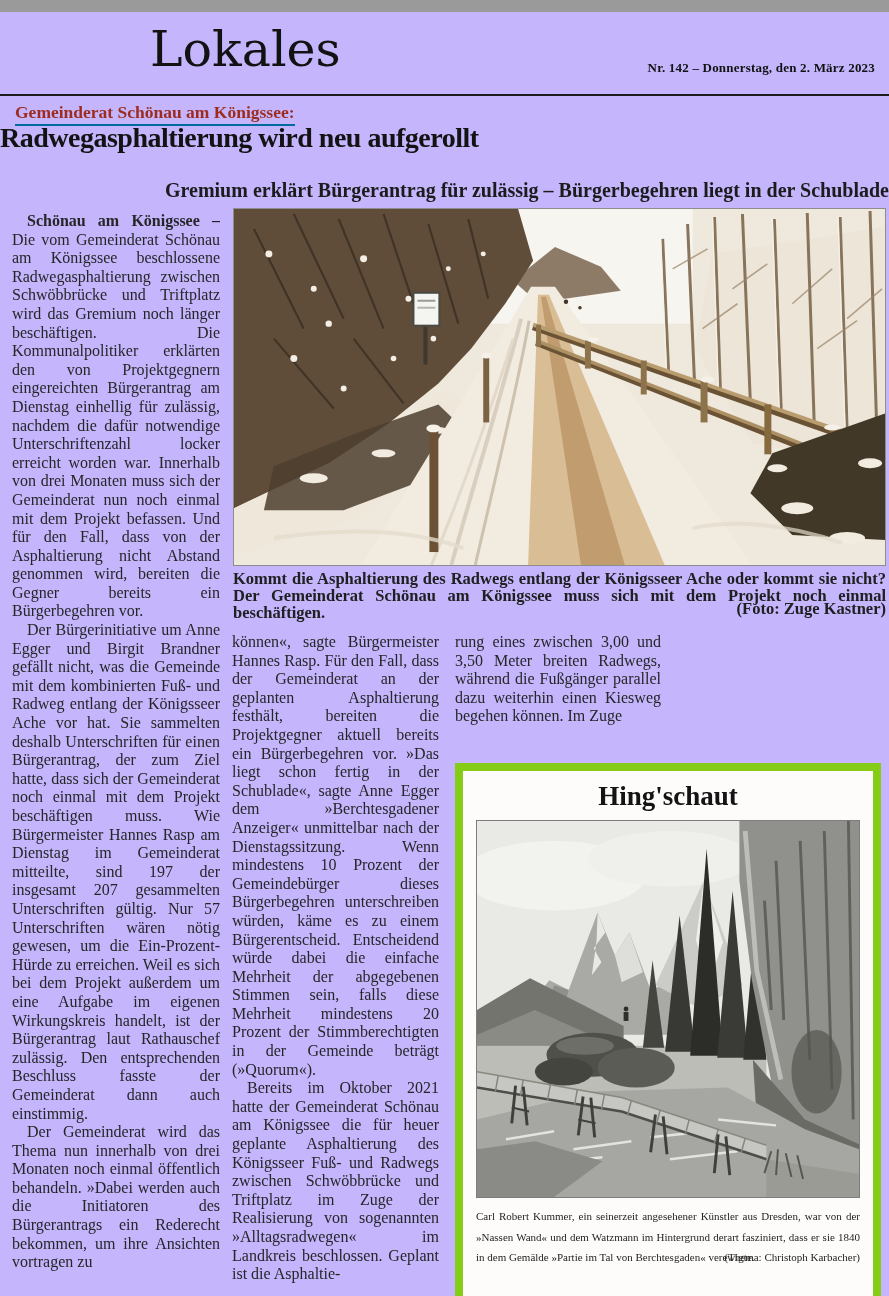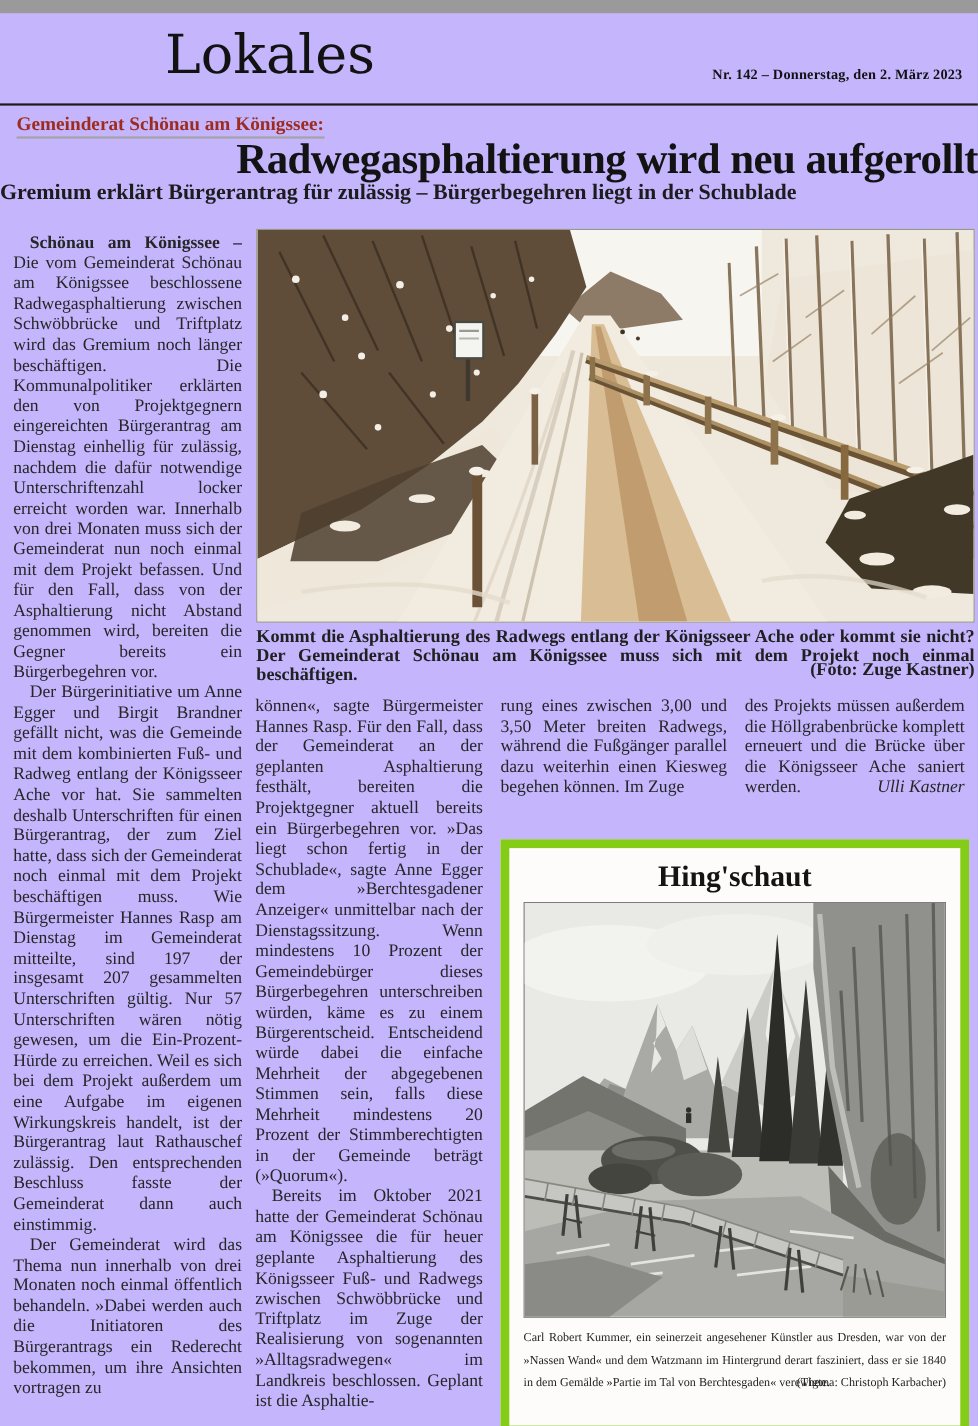"Gemeinderat Schönau am Königssee:" .kicker { border-bottom: 2px solid #a3a3a3 -> 2px solid #0369a1 }
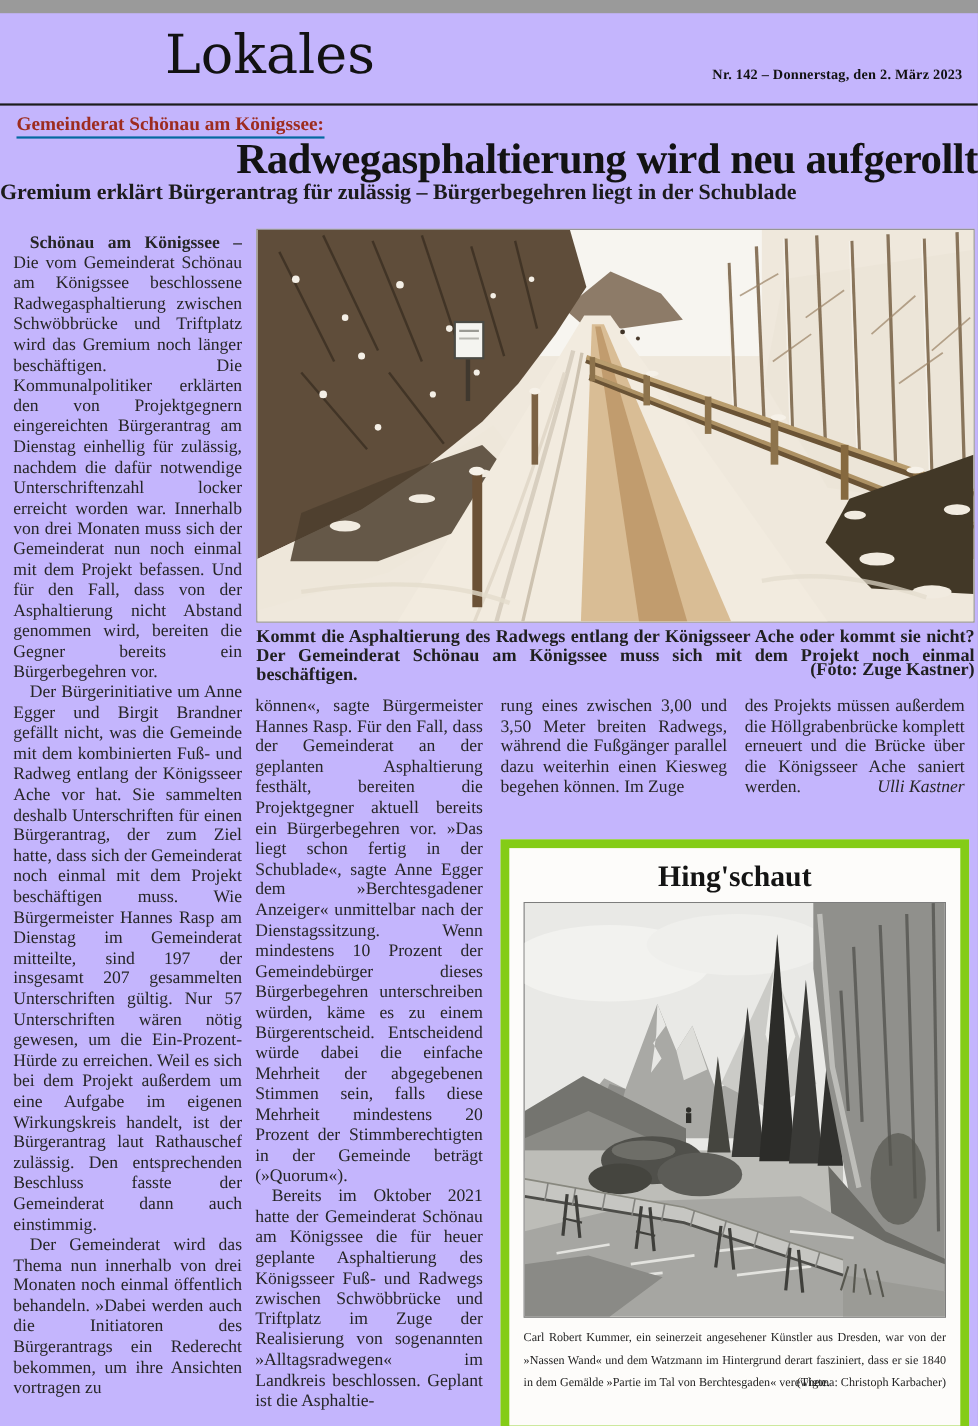"Radwegasphaltierung wird neu aufgerollt" .headline { font-size: 39px -> 28px; text-align: right -> left }
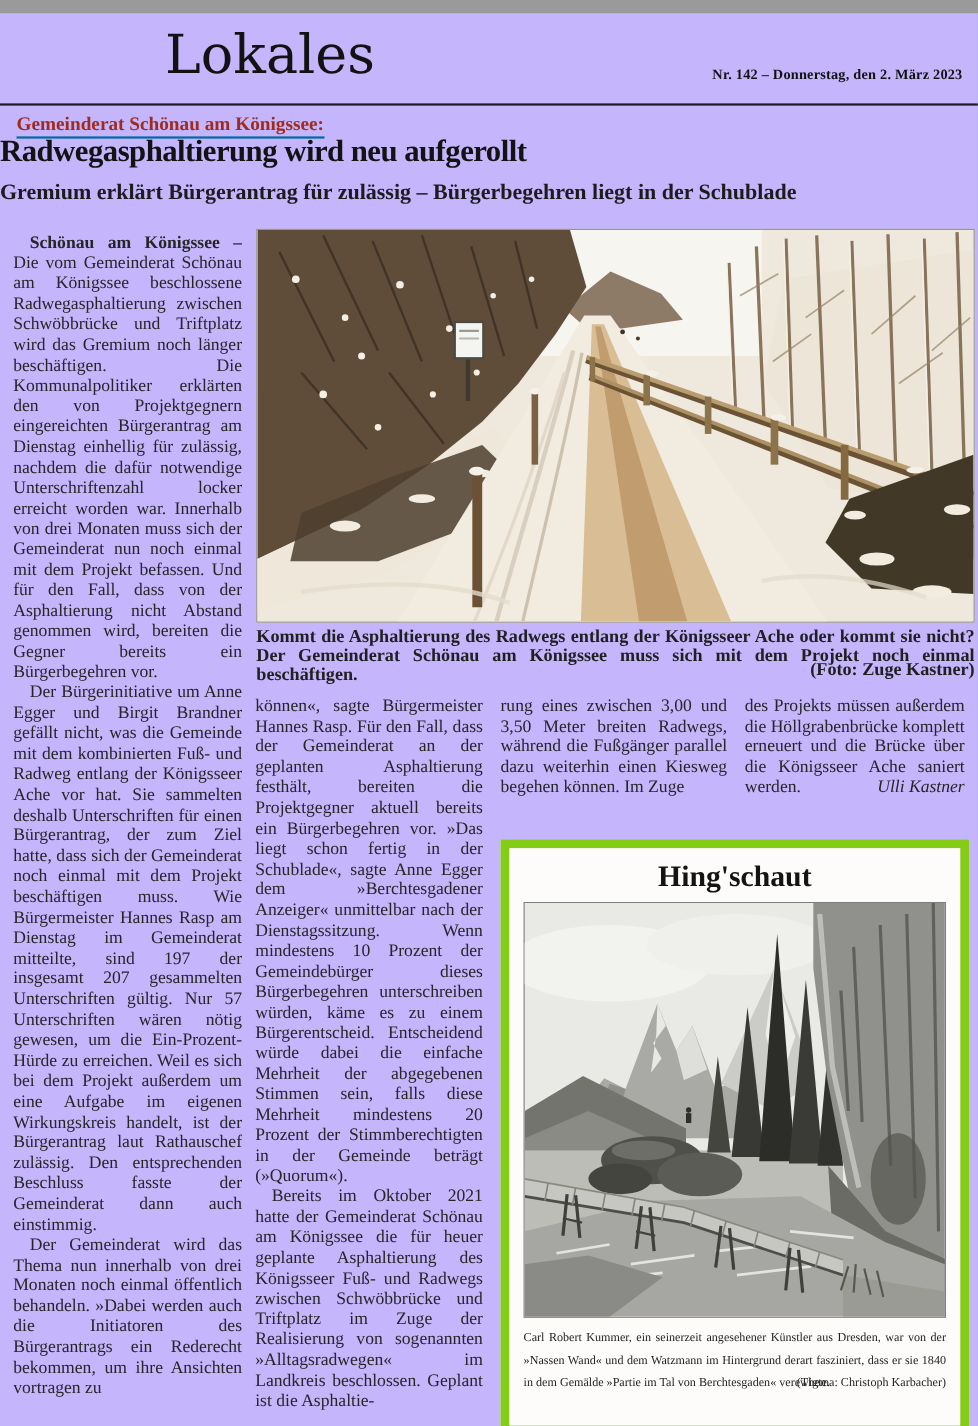"Gremium erklärt Bürgerantrag für" .subheadline { text-align: left -> right; top: 152px -> 167px }
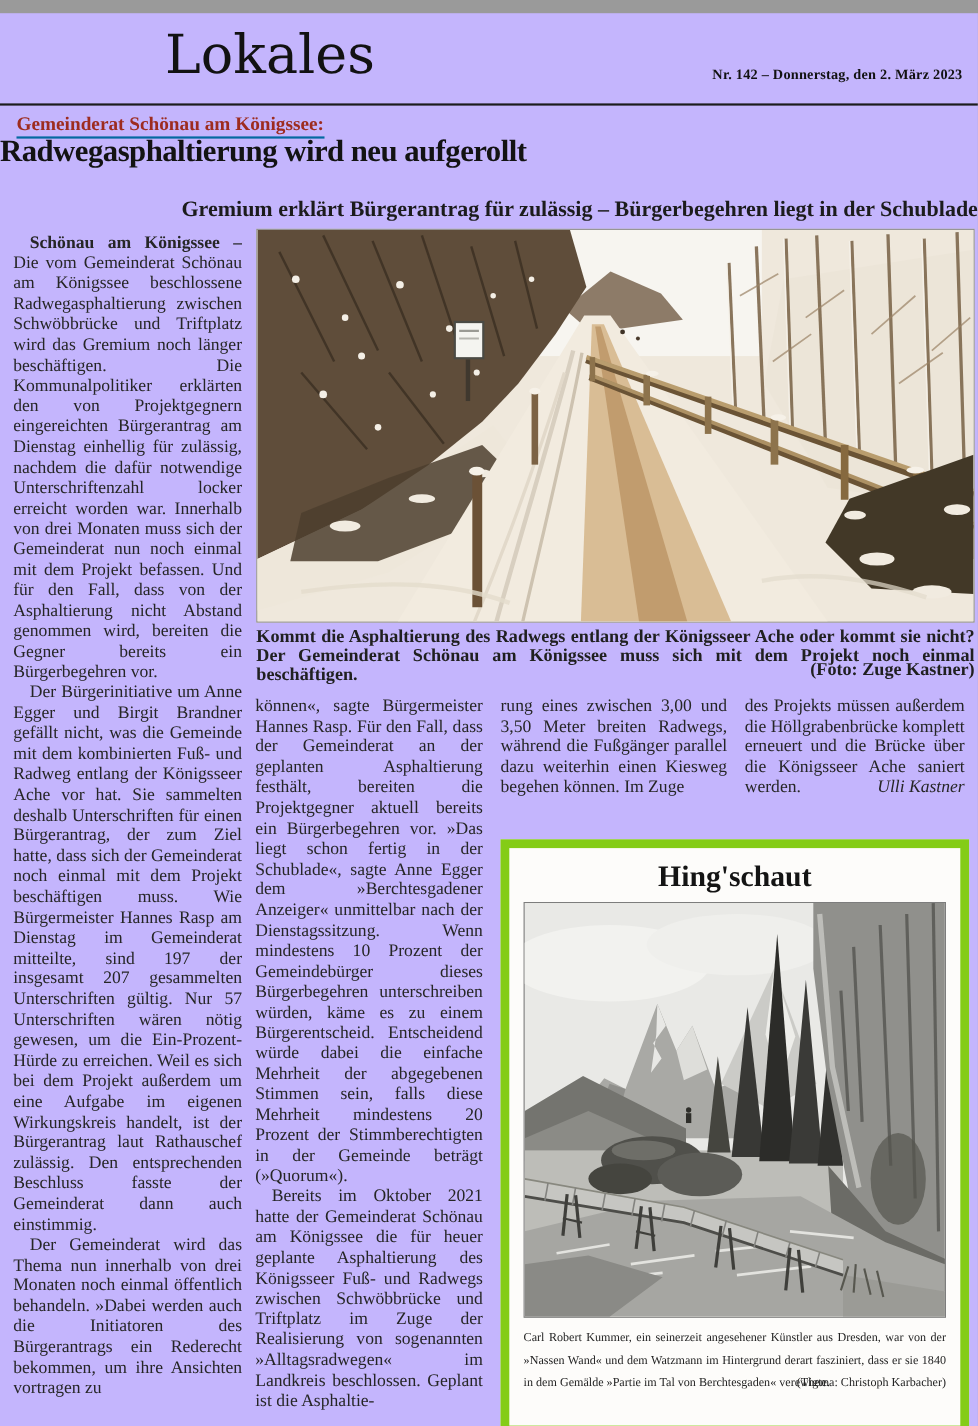"des Projekts müssen außerdem die" div.col { html: <div> <p>des Projekts müssen außerdem die Höllgrabenbrücke komplett erneuert und die Brücke über die Königsseer Ache saniert werden.</p> <div>Ulli Kastner</div> </div> -> none }
